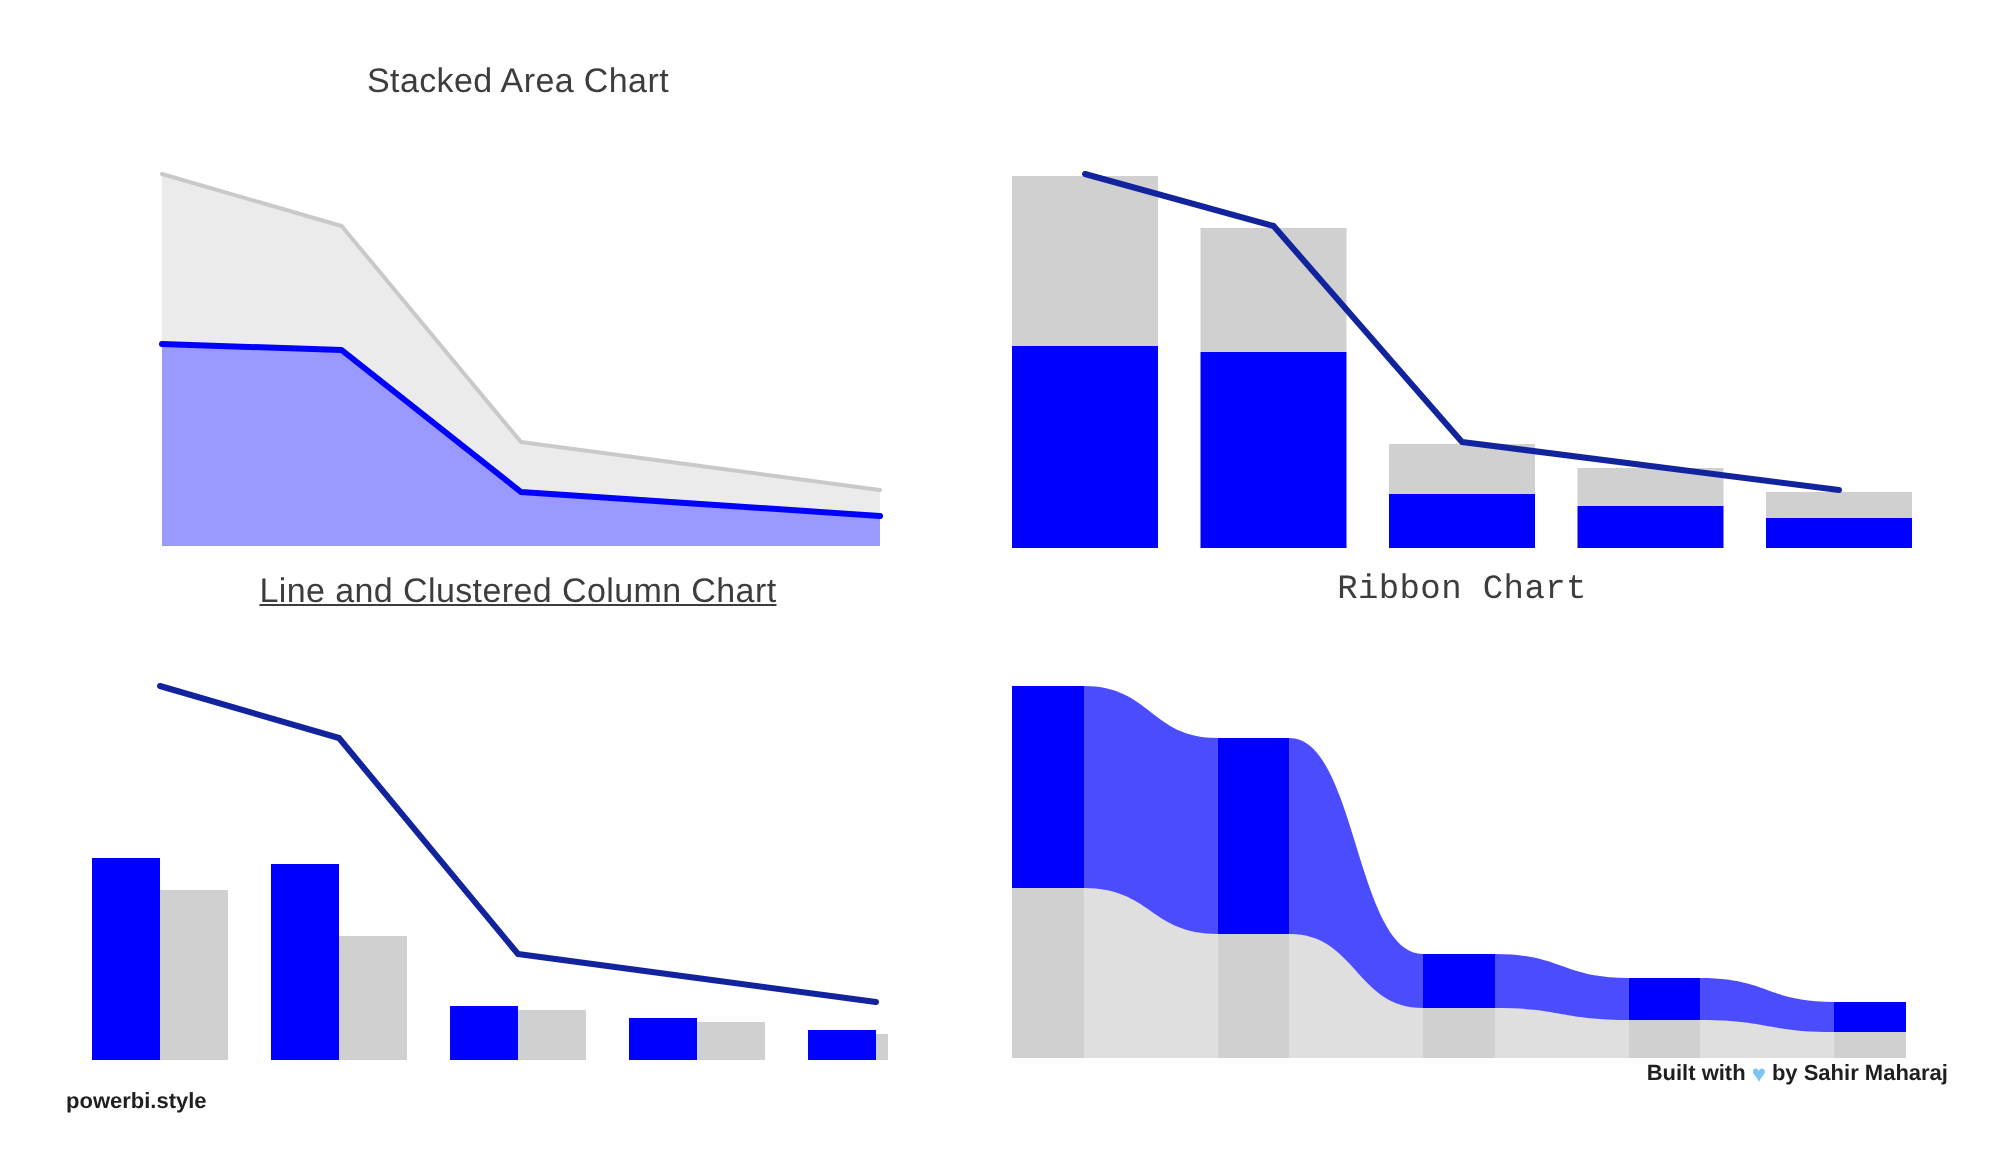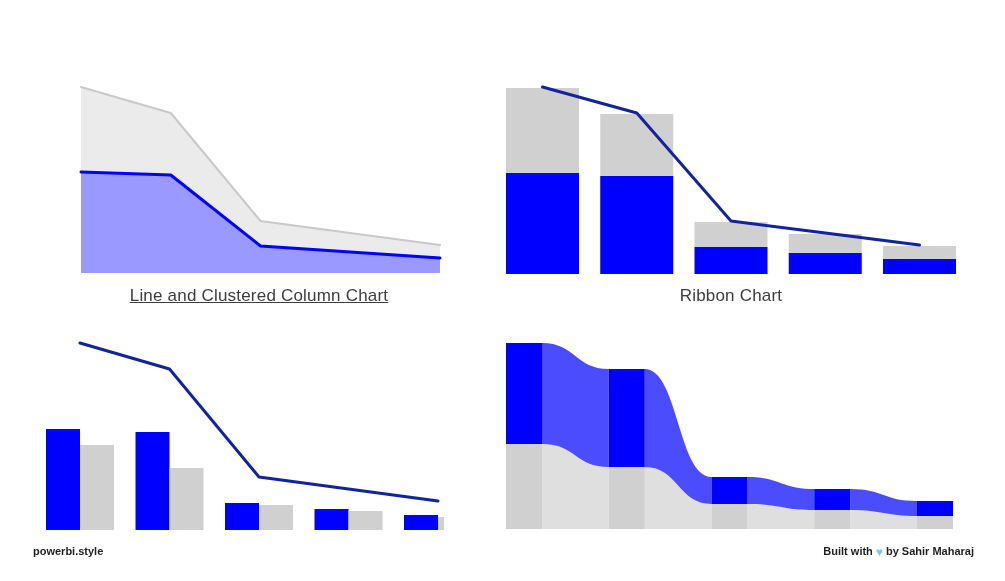"Stacked Area Chart" div.chart-title { html: none -> <div>Stacked Area Chart</div> }
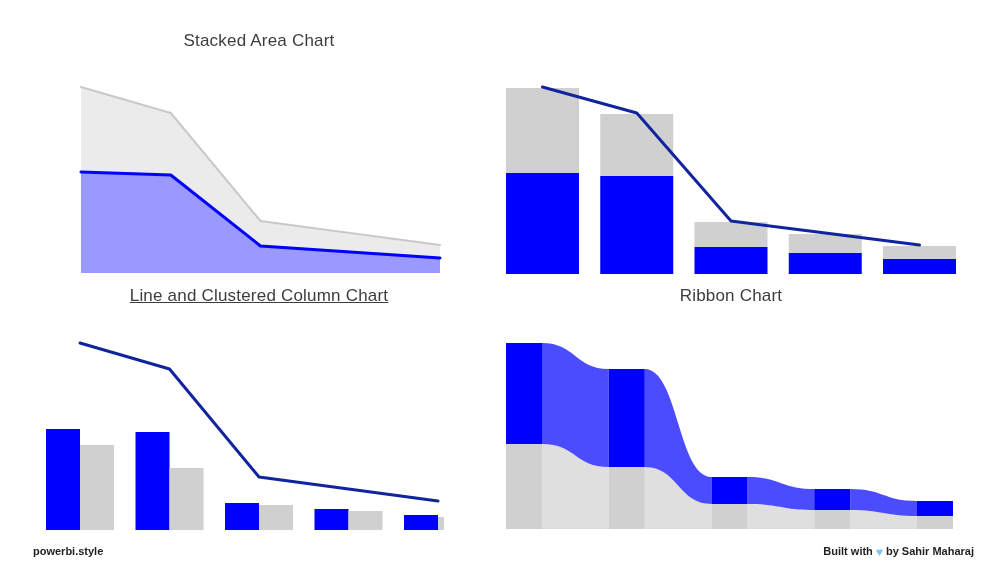"Ribbon Chart" div.chart-title { font-family: none -> Liberation Mono, monospace }
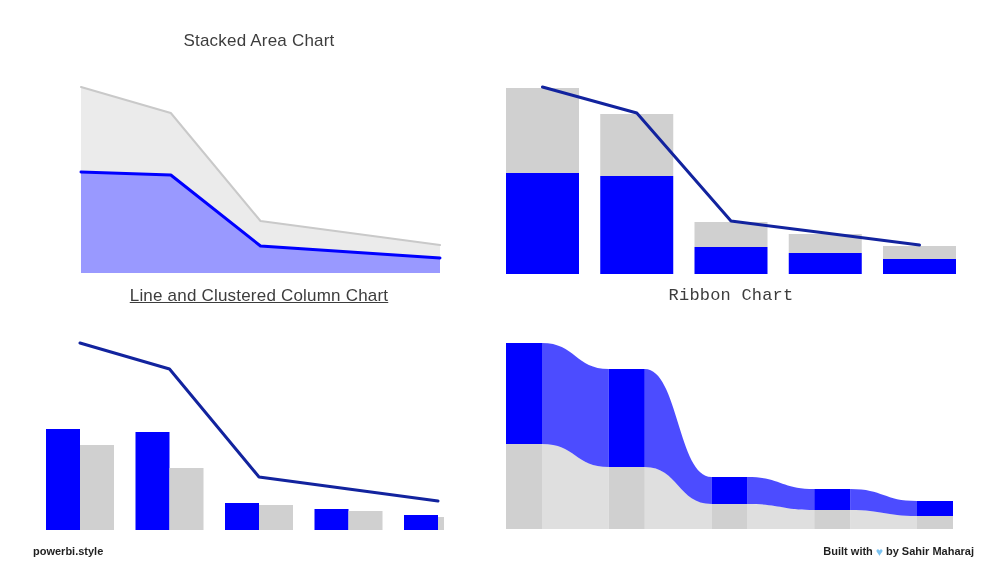"Built with ♥ by Sahir" #footer-right { top: 545px -> 530px }
